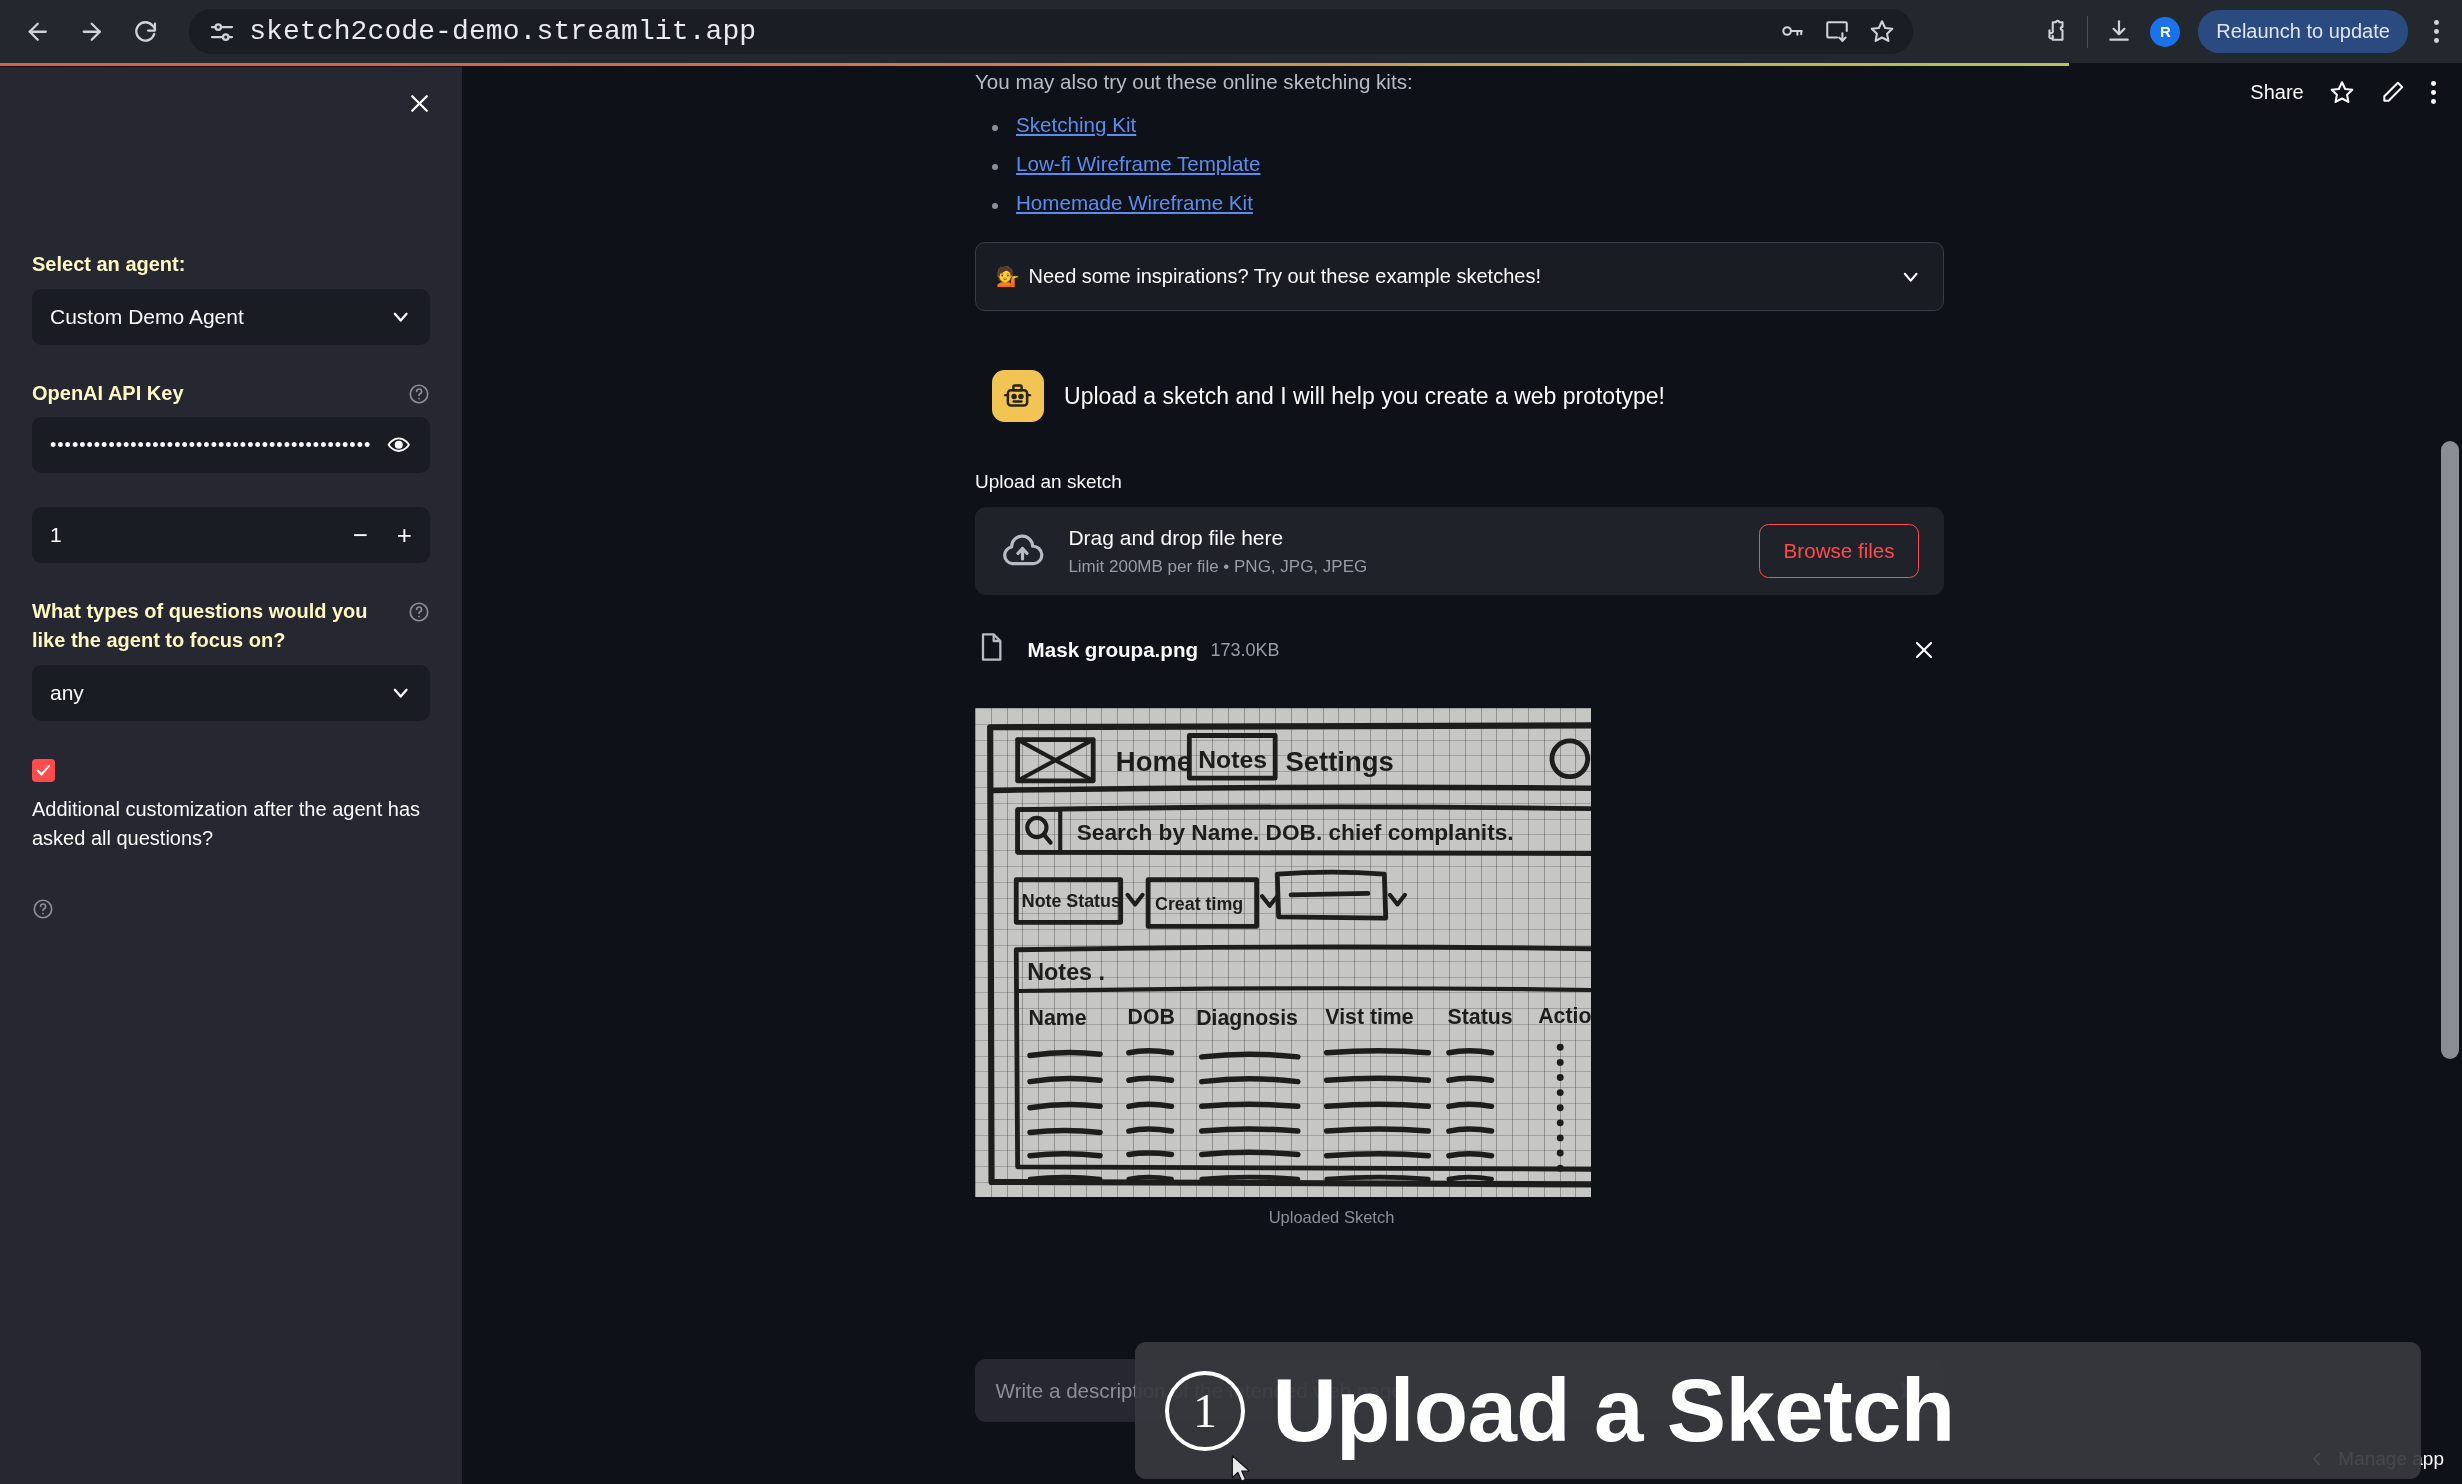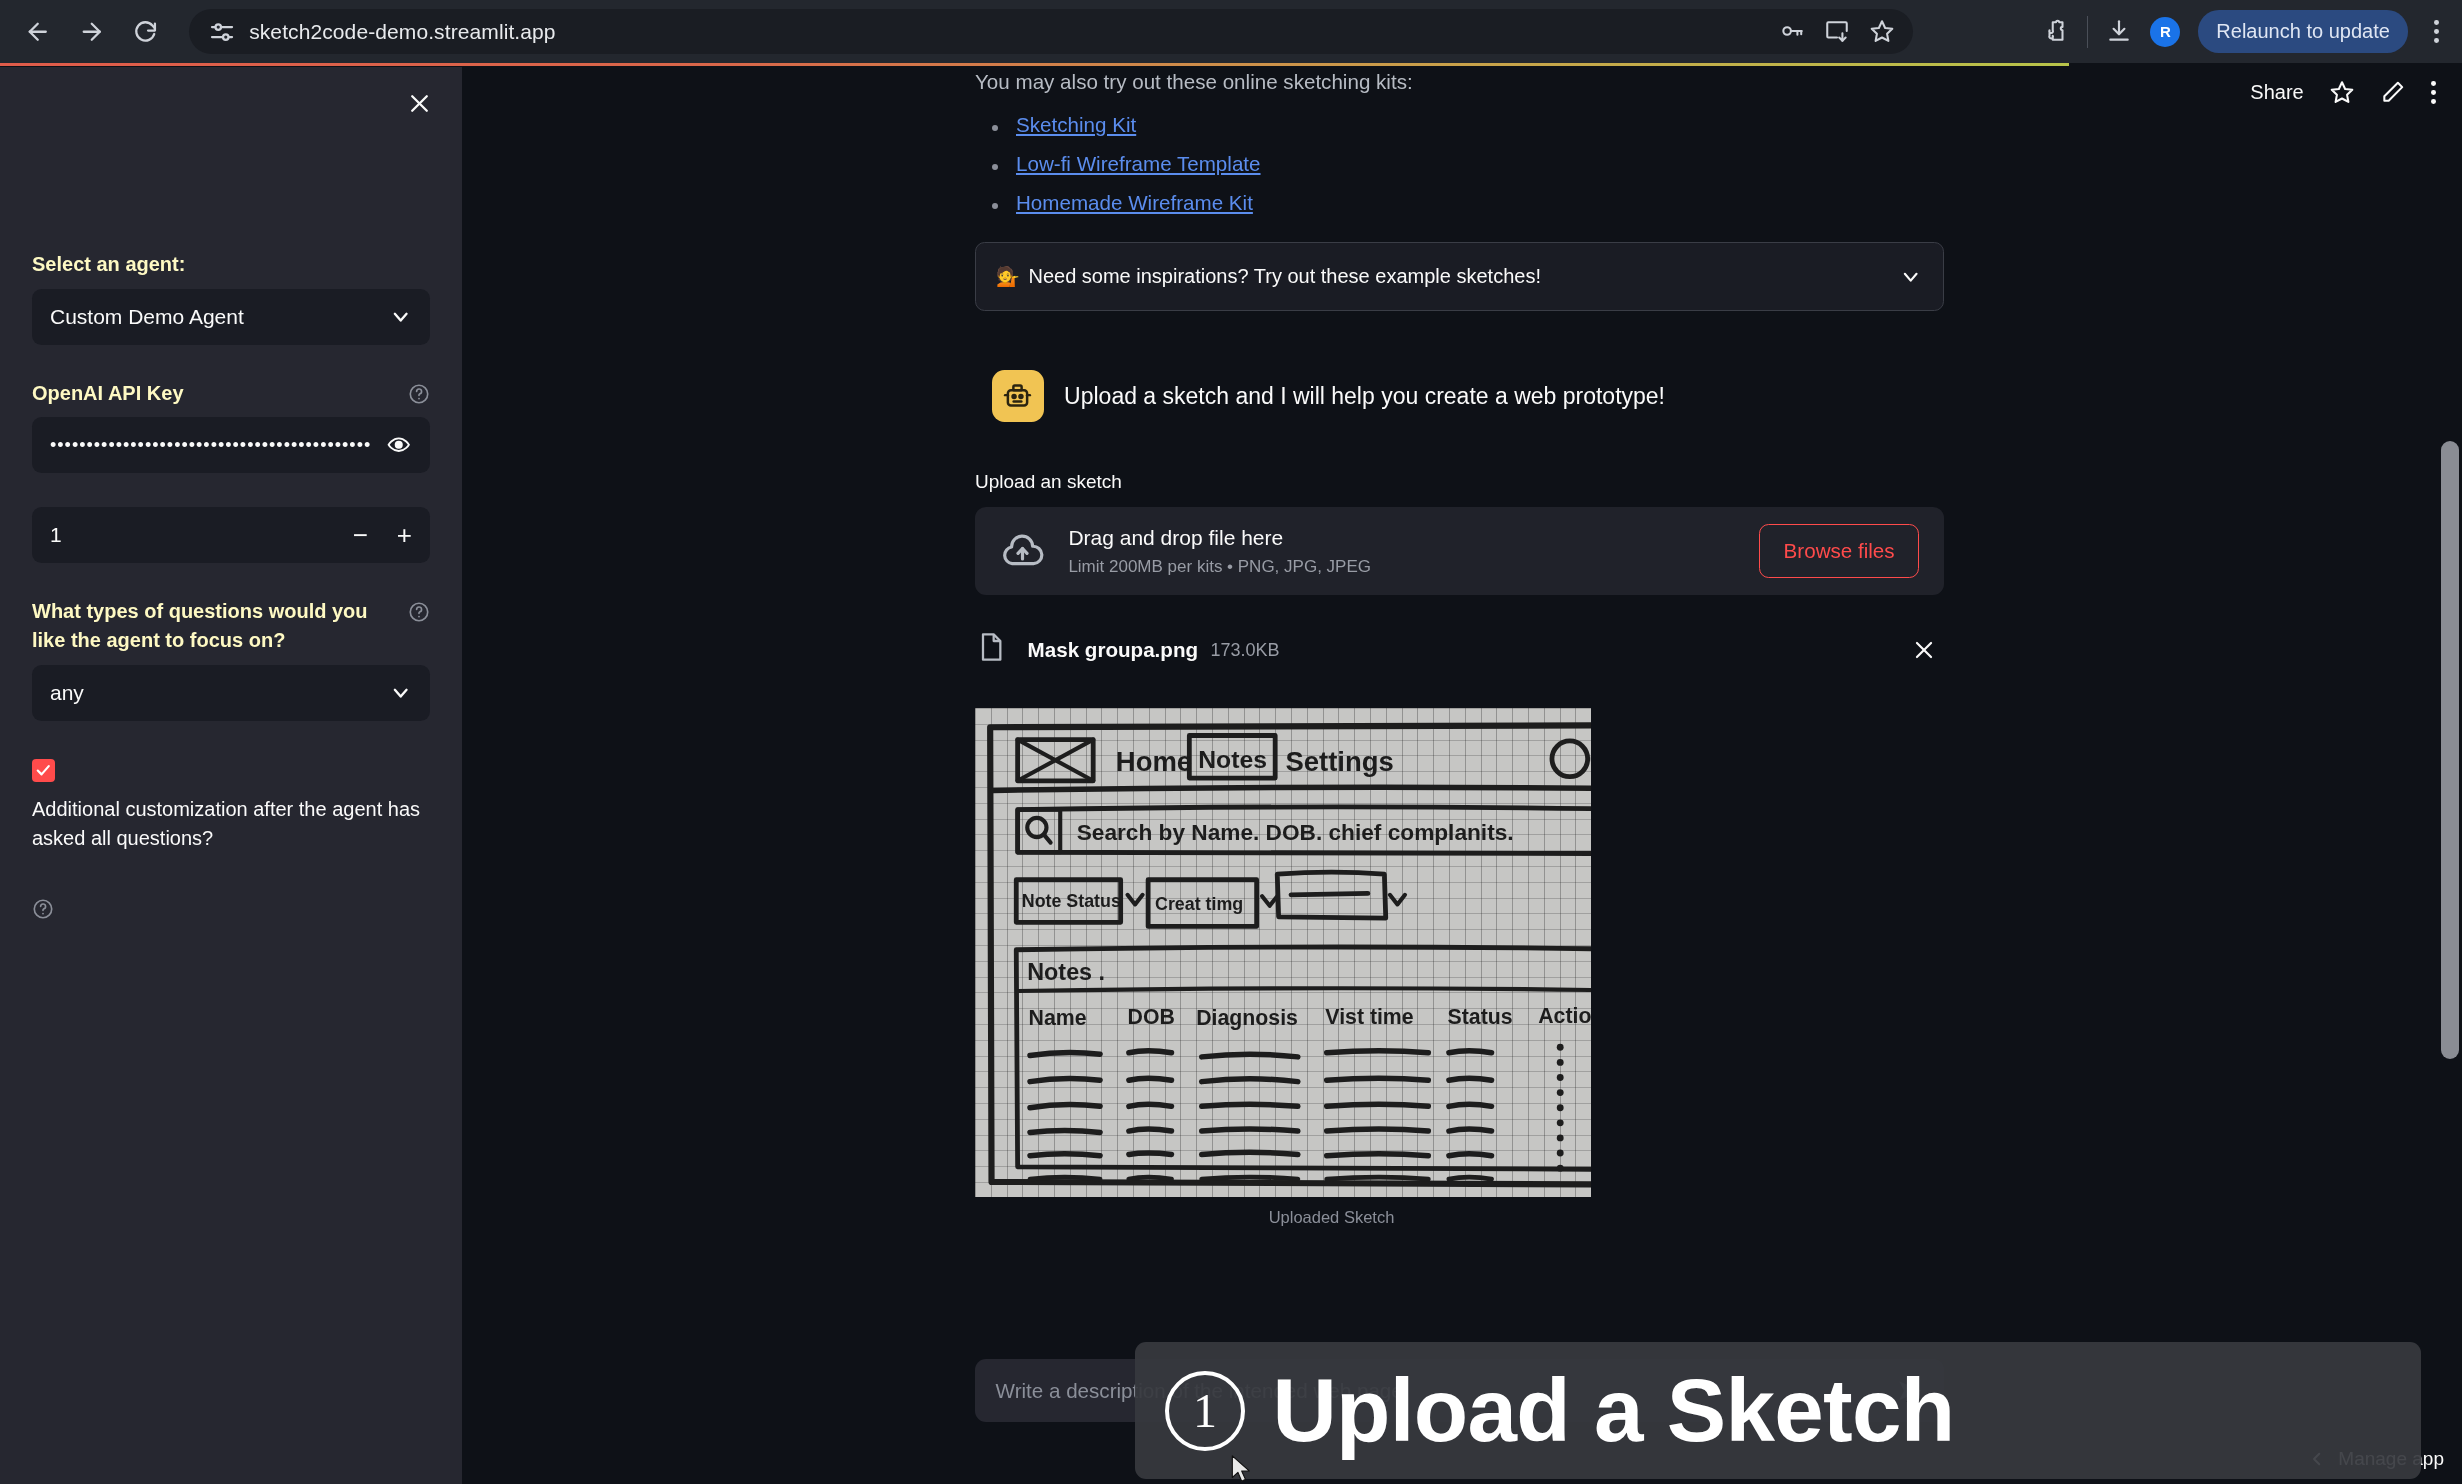"sketch2code-demo.streamlit.app" #omnibox-url { font-family: none -> Liberation Mono, monospace; font-size: 21px -> 28px }
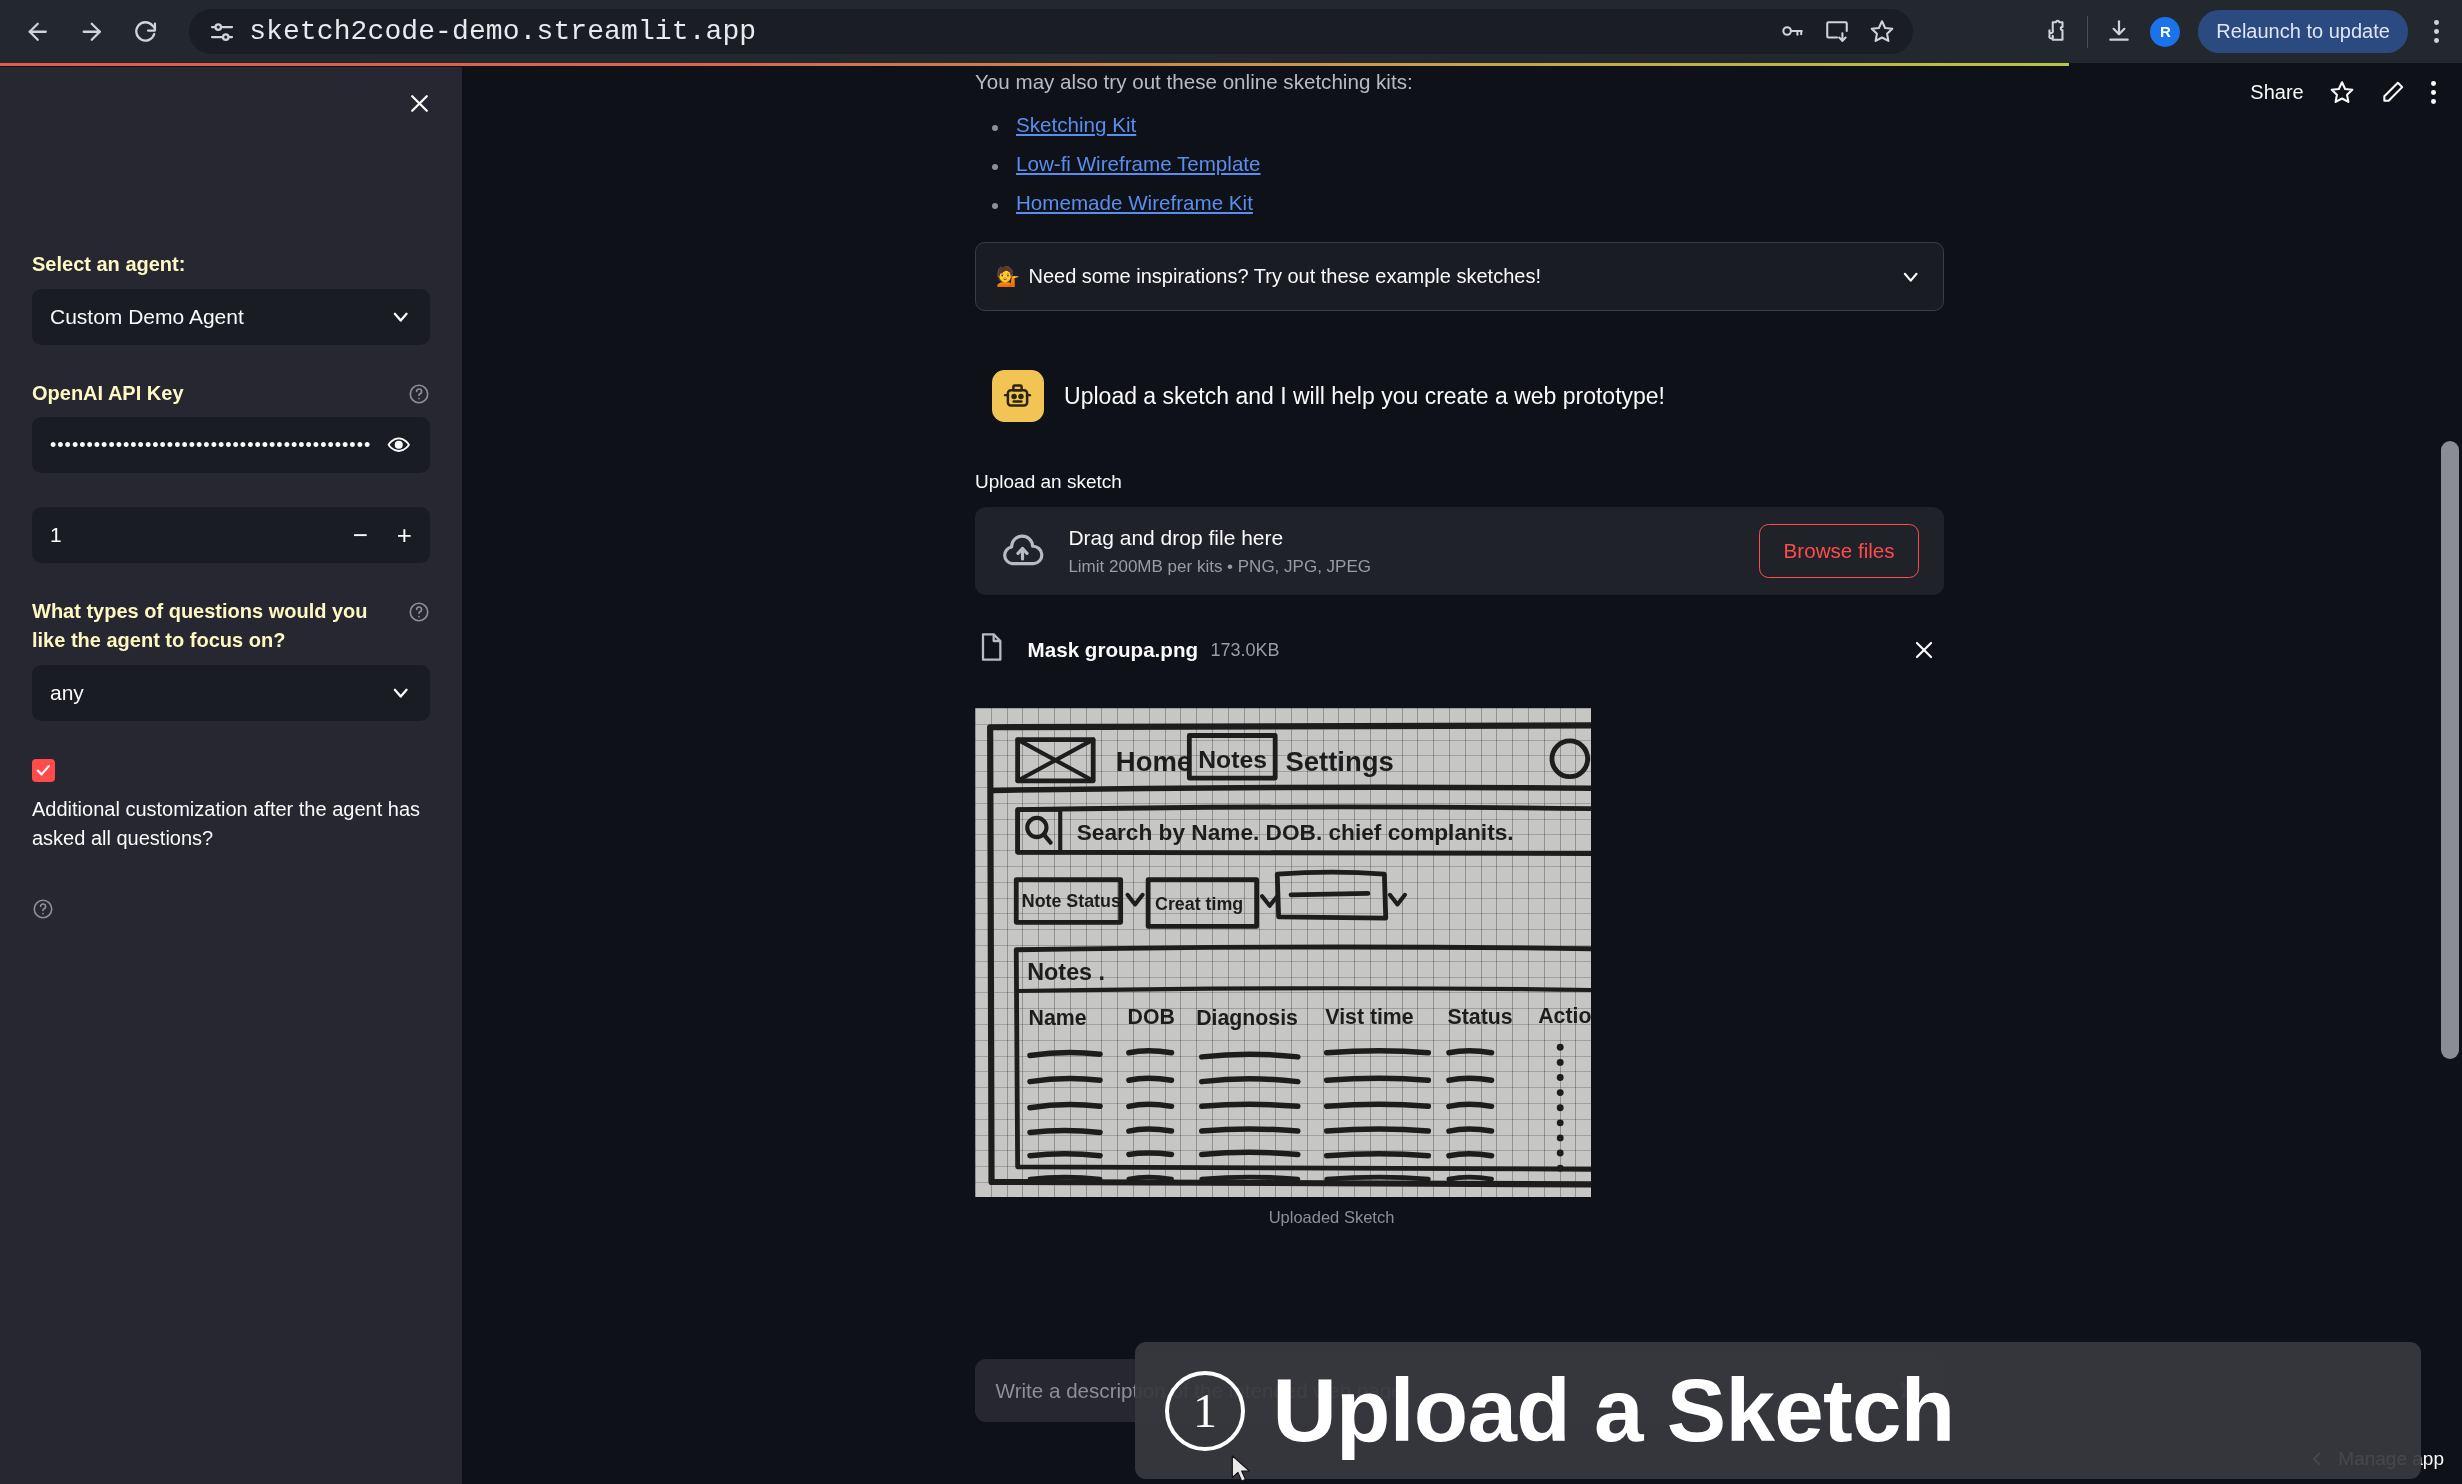"Limit 200MB per kits •" div { text: kits -> file }
